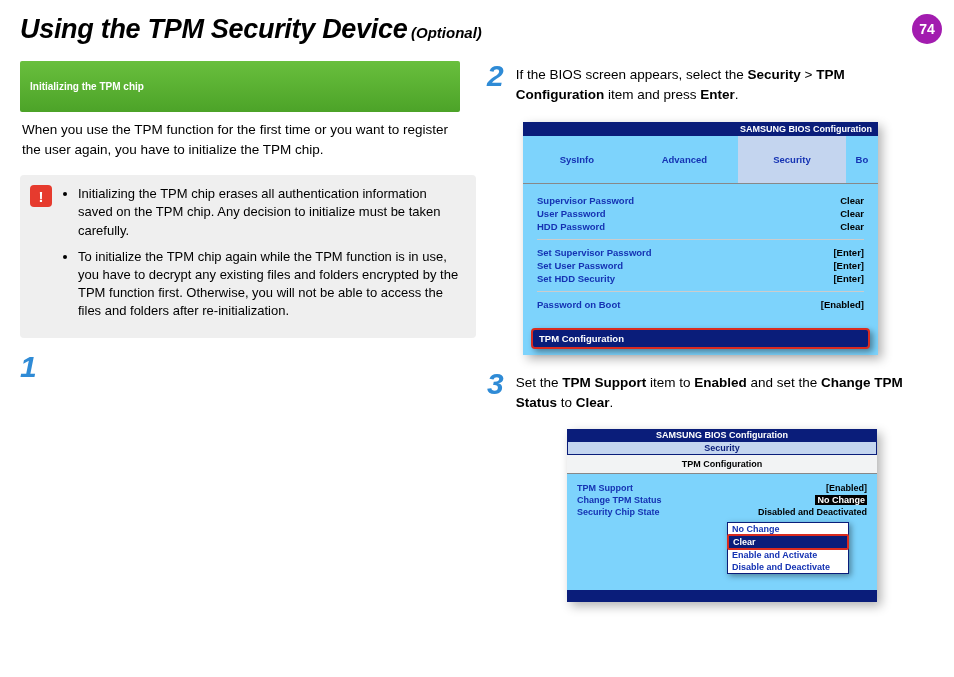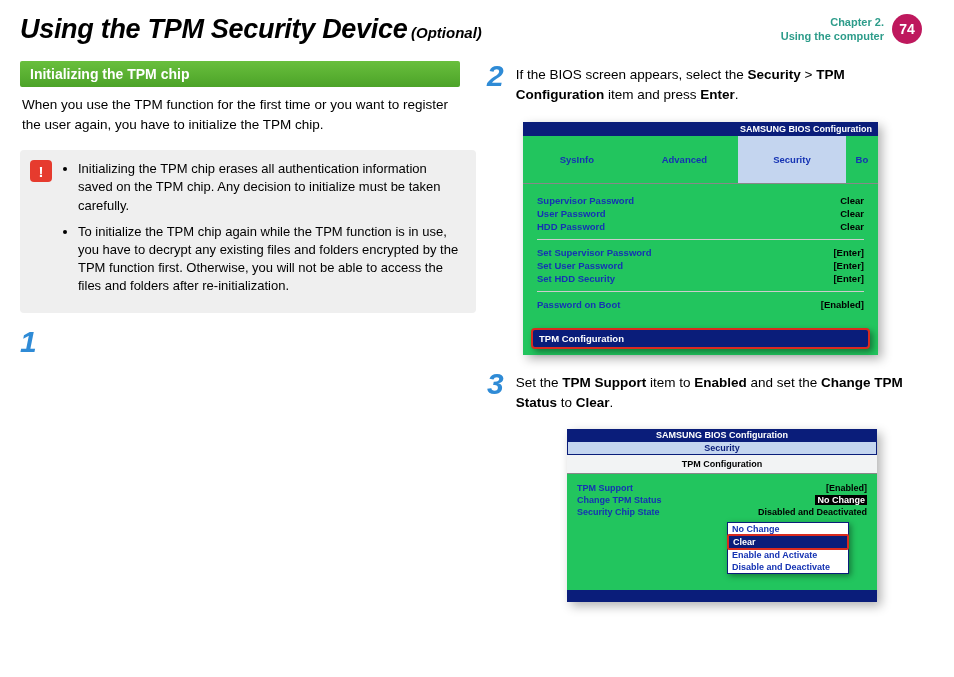"Using the TPM Security Device" .header { padding: 14px 32px 6px 20px -> 14px 12px 6px 20px }
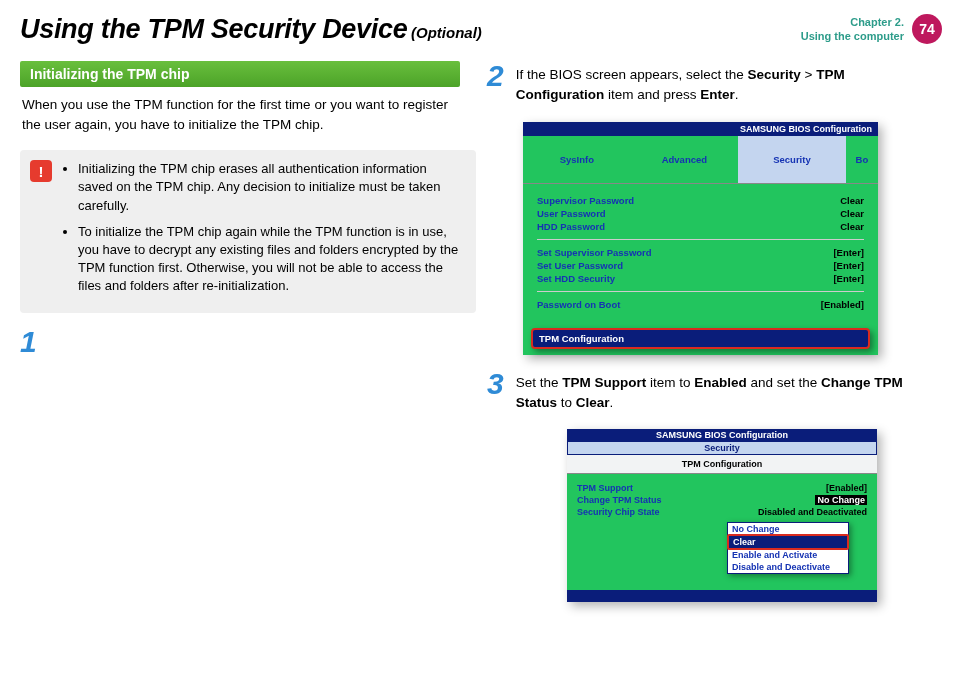"Chapter 2." div.crumb { html: <div> <div>Chapter 2.</div> <div>Using the computer</div> </div> -> none }
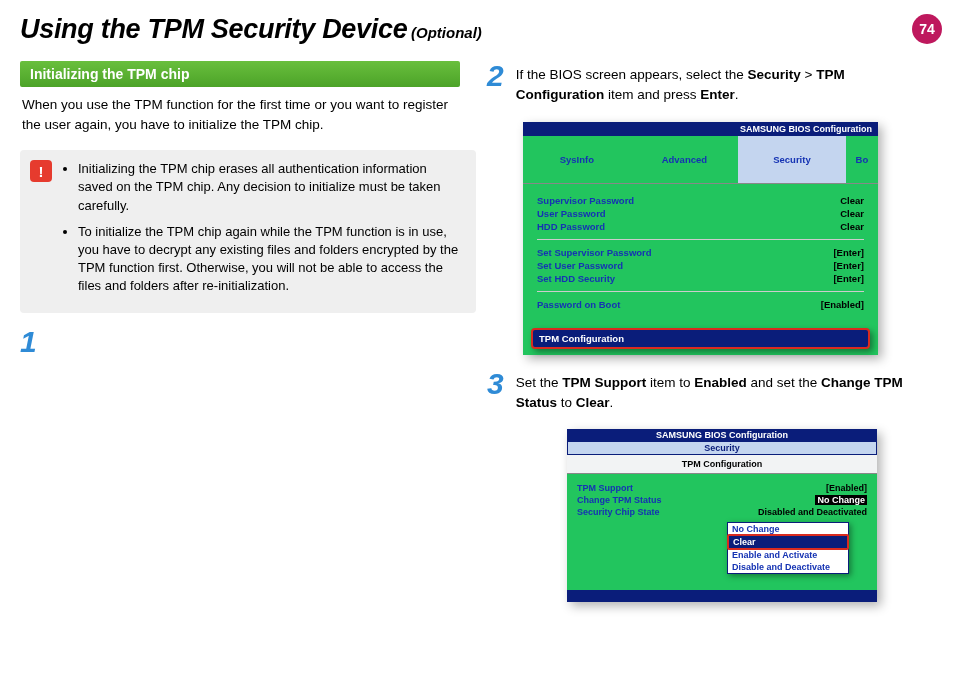"74" .page-badge { background: #be185d -> #a21caf }
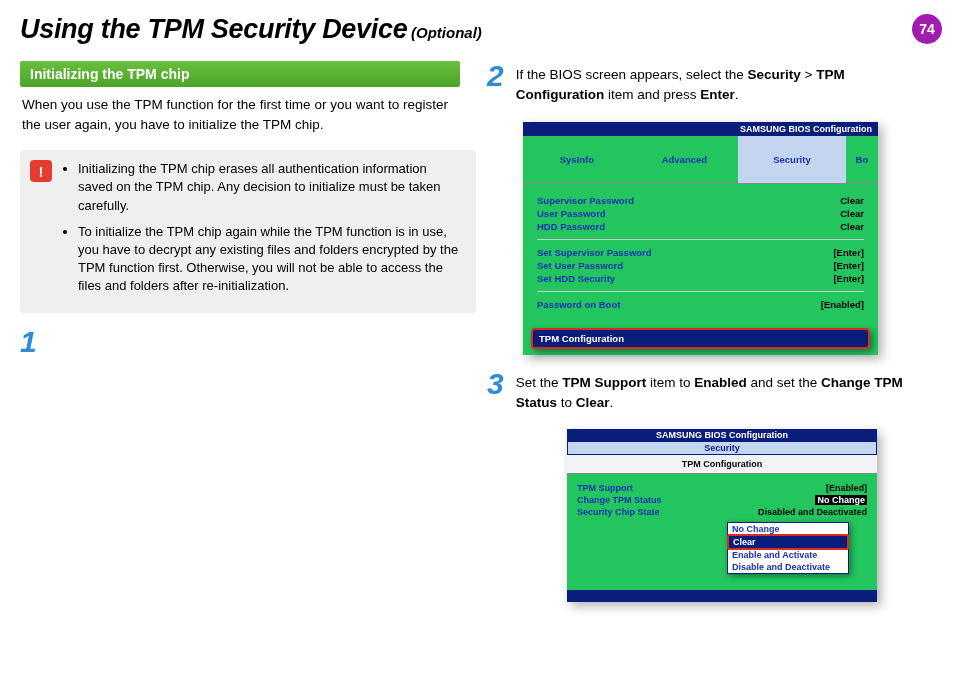"Initializing the TPM chip" .section-head { font-size: 14px -> 10px; padding: 5px 10px -> 20px 10px }
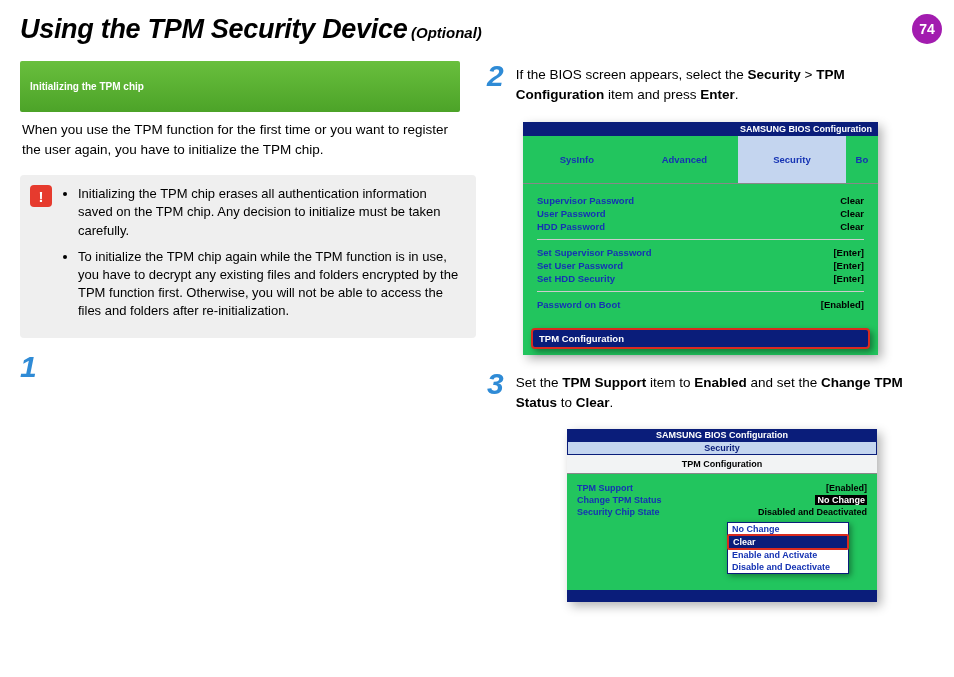"SAMSUNG BIOS Configuration" .bios { background: #22c55e -> #7dd3fc }
